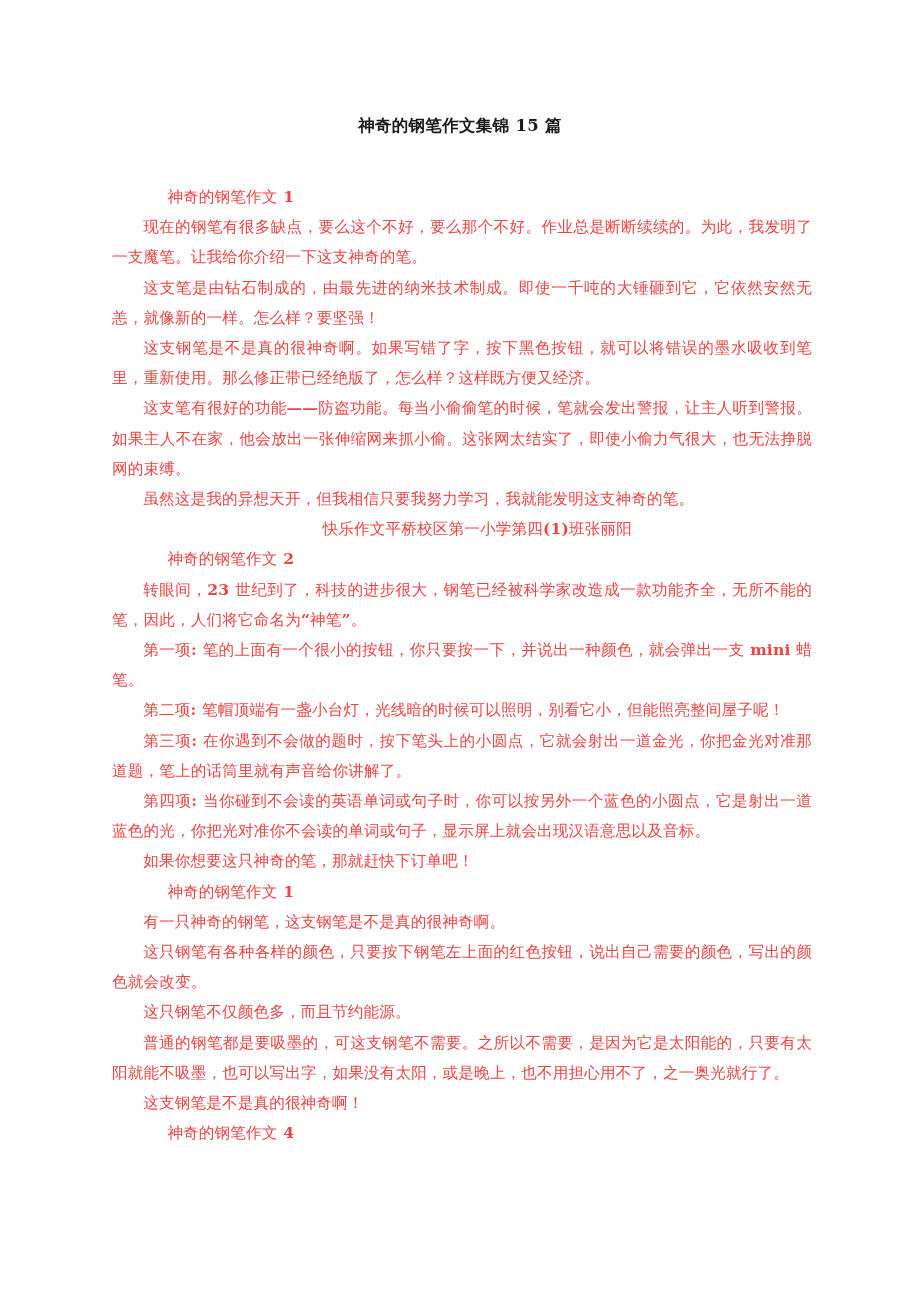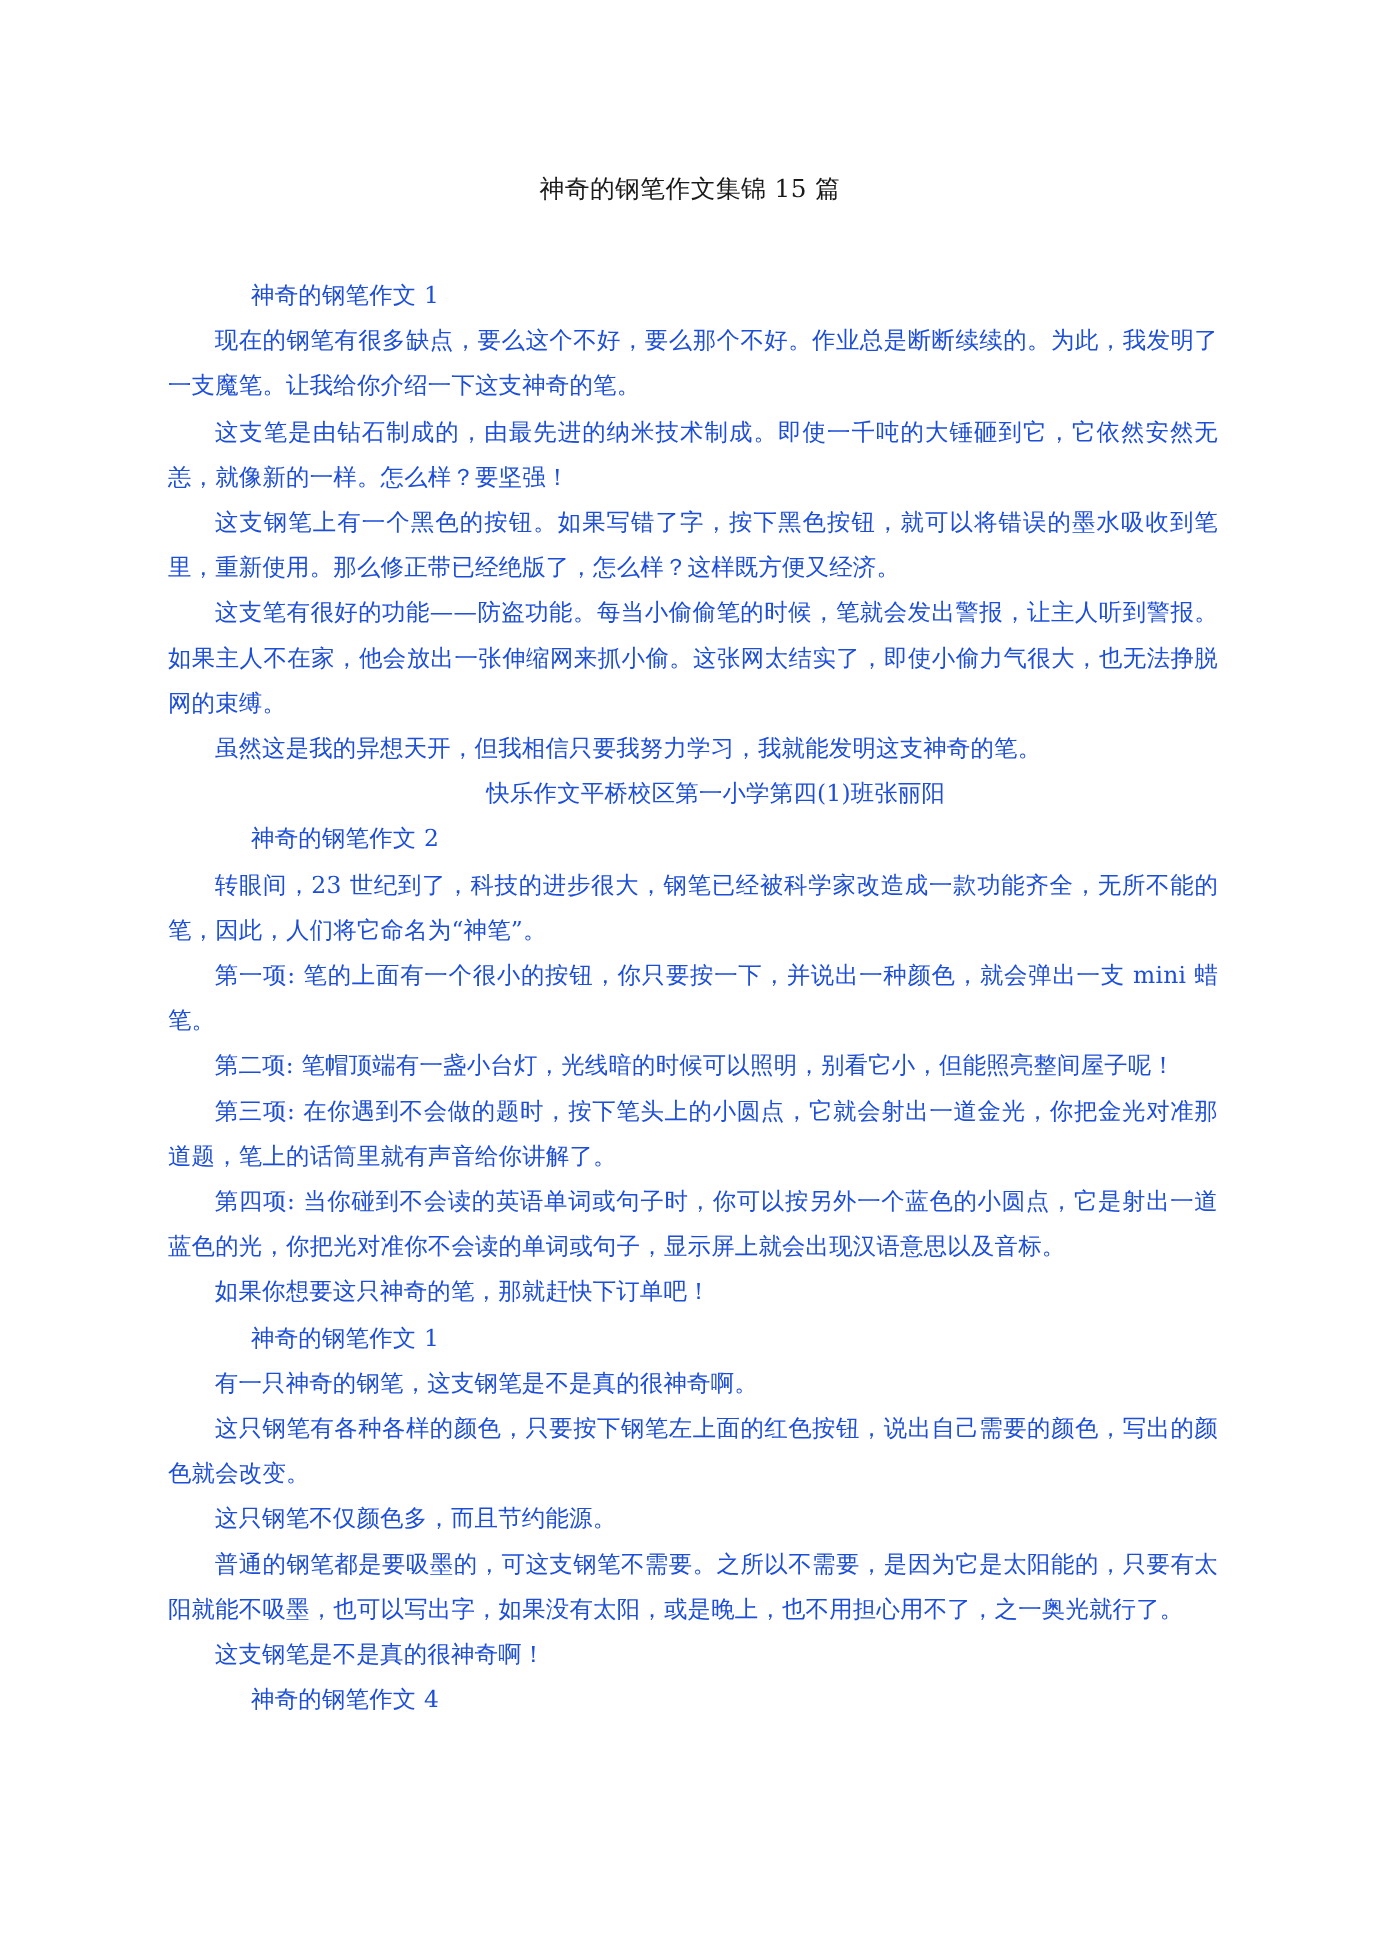"神奇的钢笔作文集锦 15 篇" .page { font-weight: none -> bold }
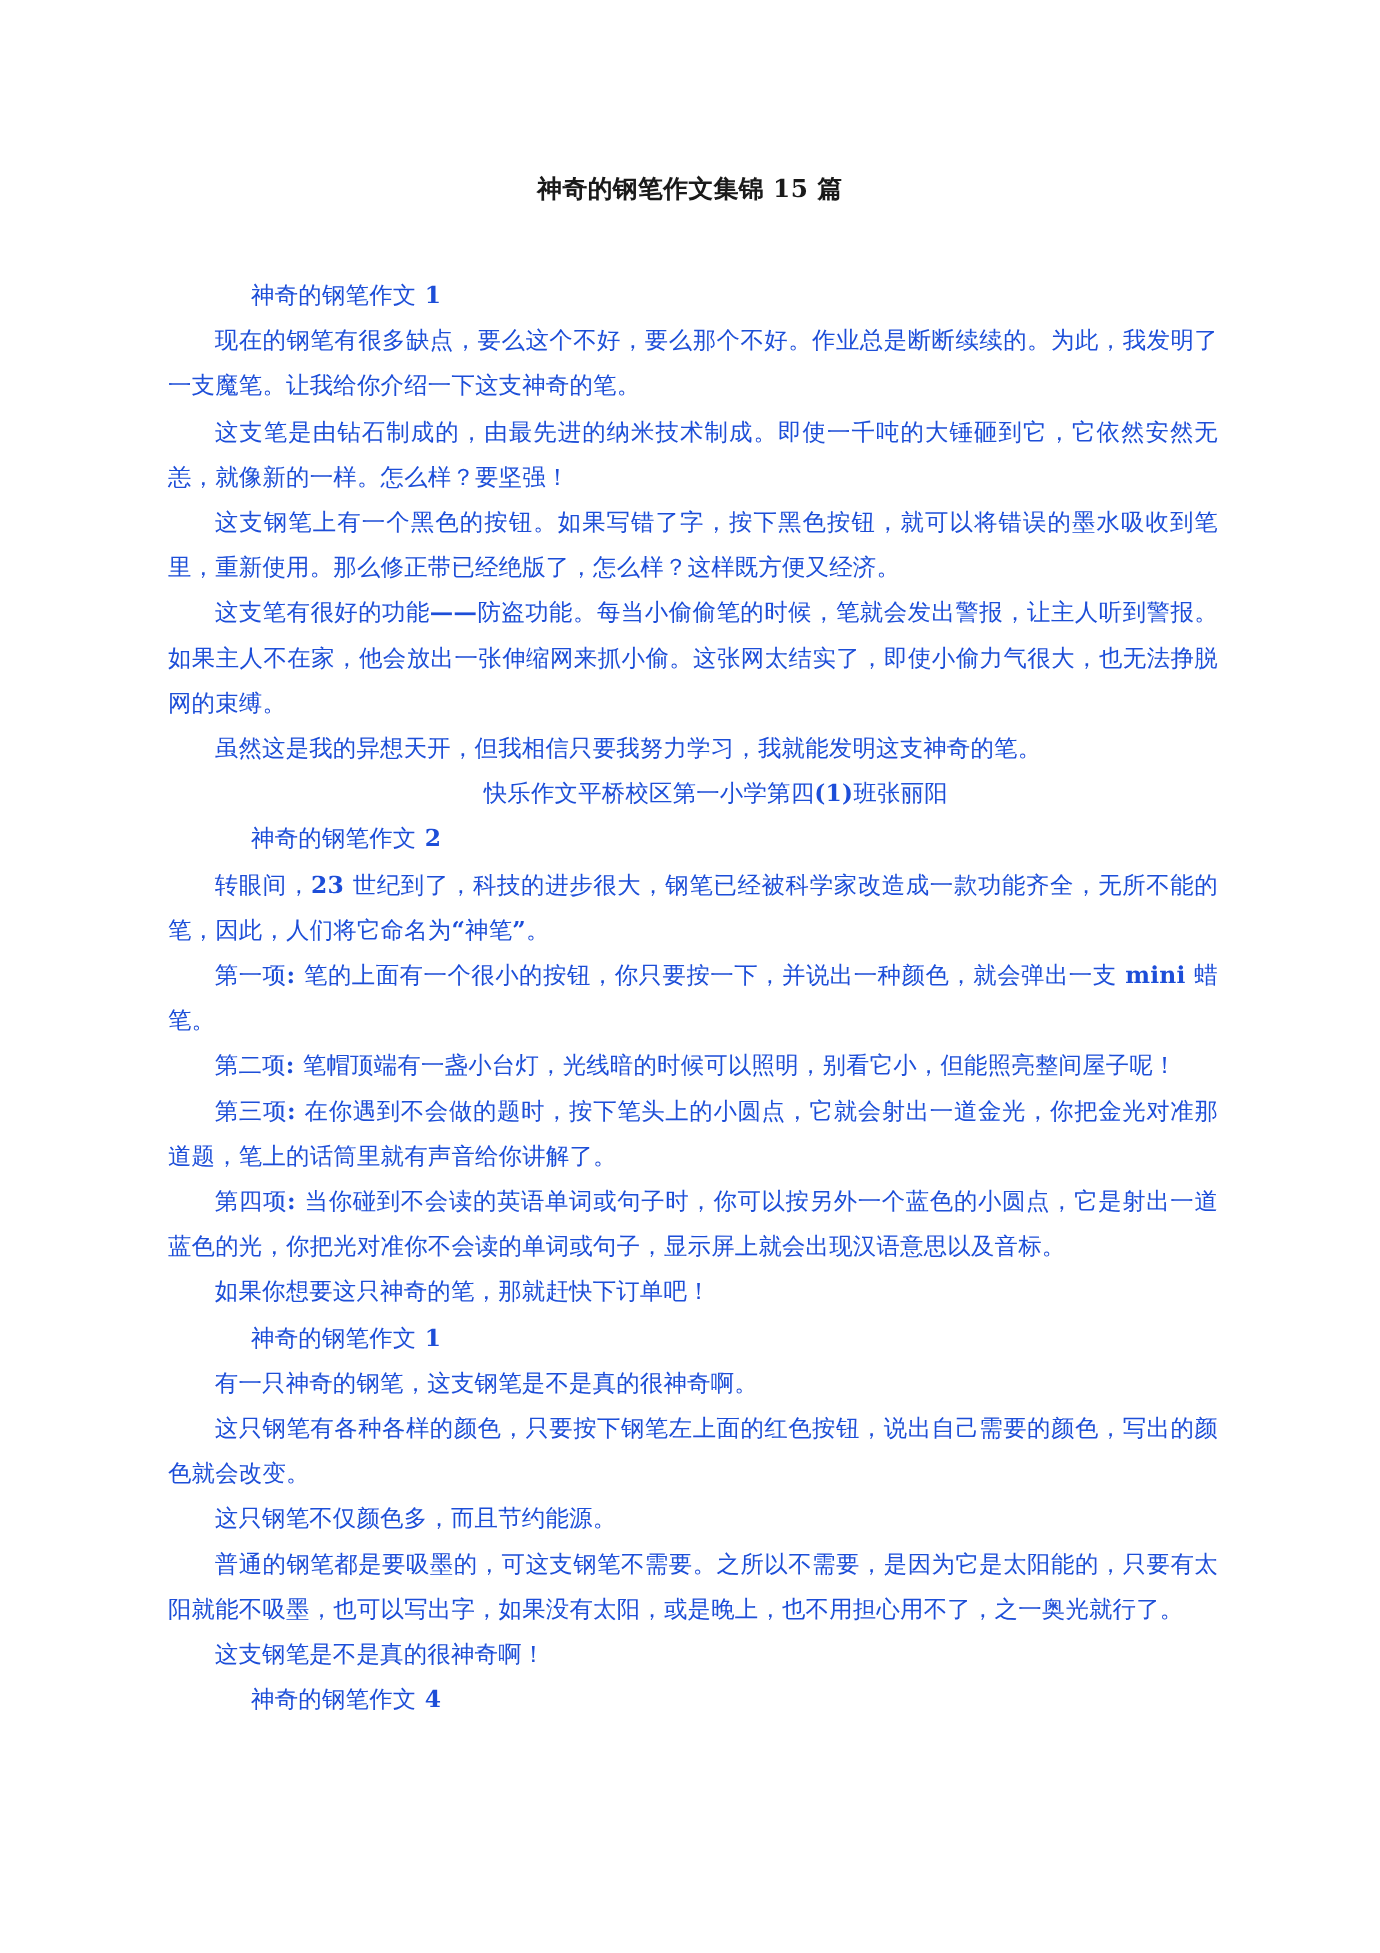"神奇的钢笔作文 1" p.para { color: #1d4ed8 -> #ef4444 }
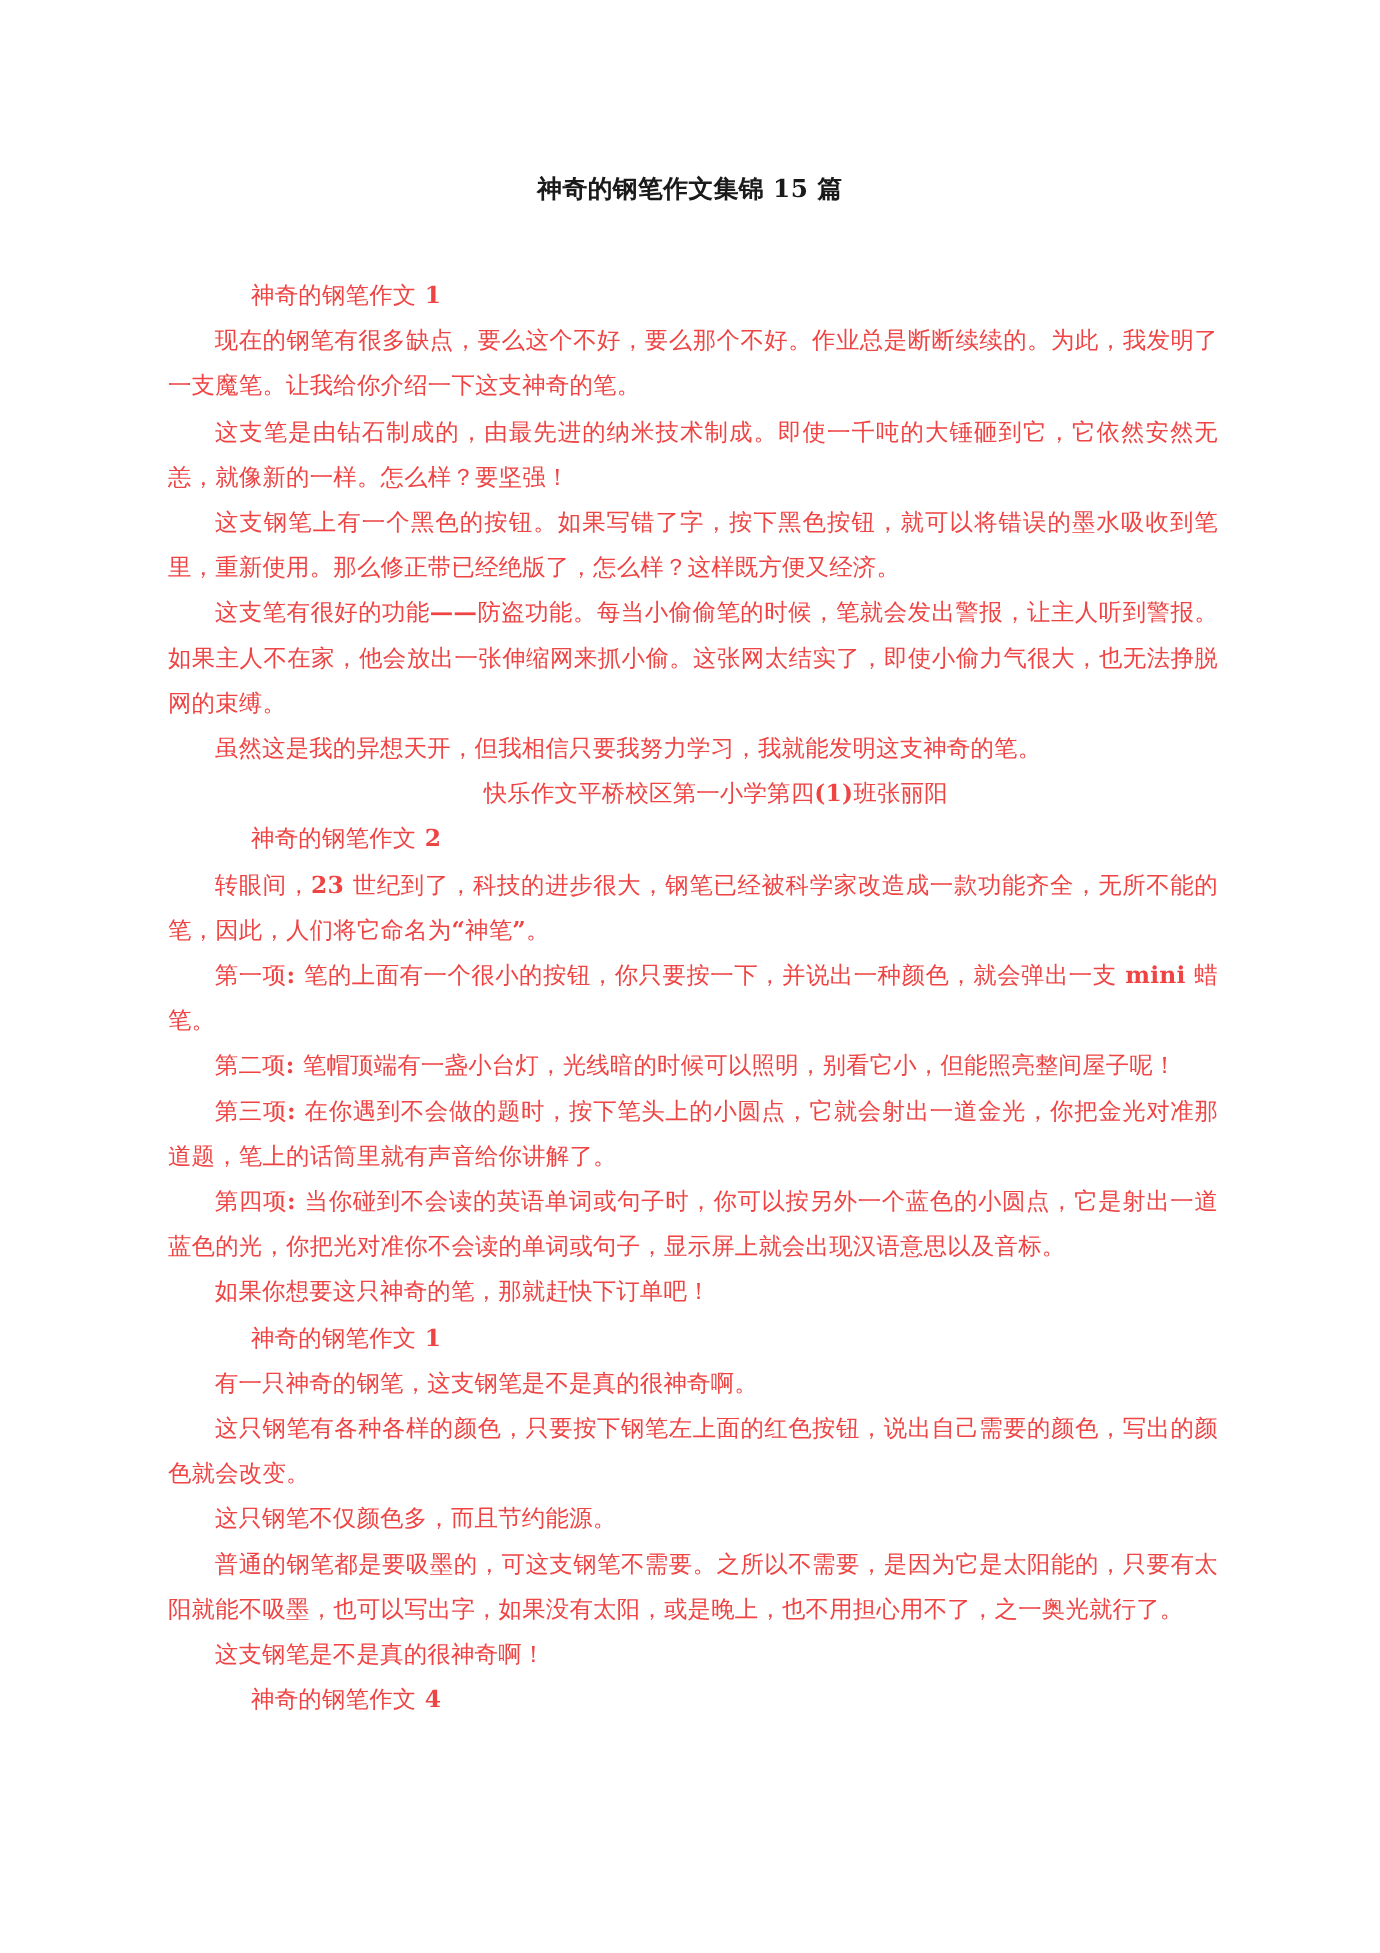"这支钢笔上有一个黑色的按钮。如果写错了字，按下黑色按钮，就可以将错误的墨水吸收到" p.para { text: 上有一个黑色的按钮 -> 是不是真的很神奇啊 }
